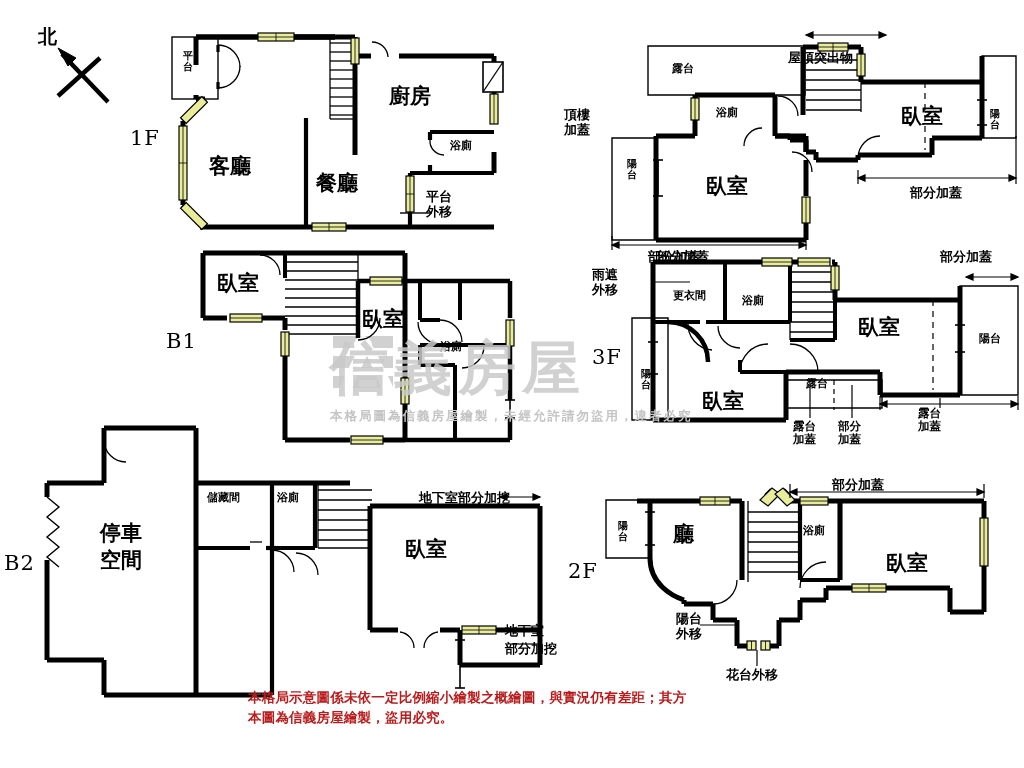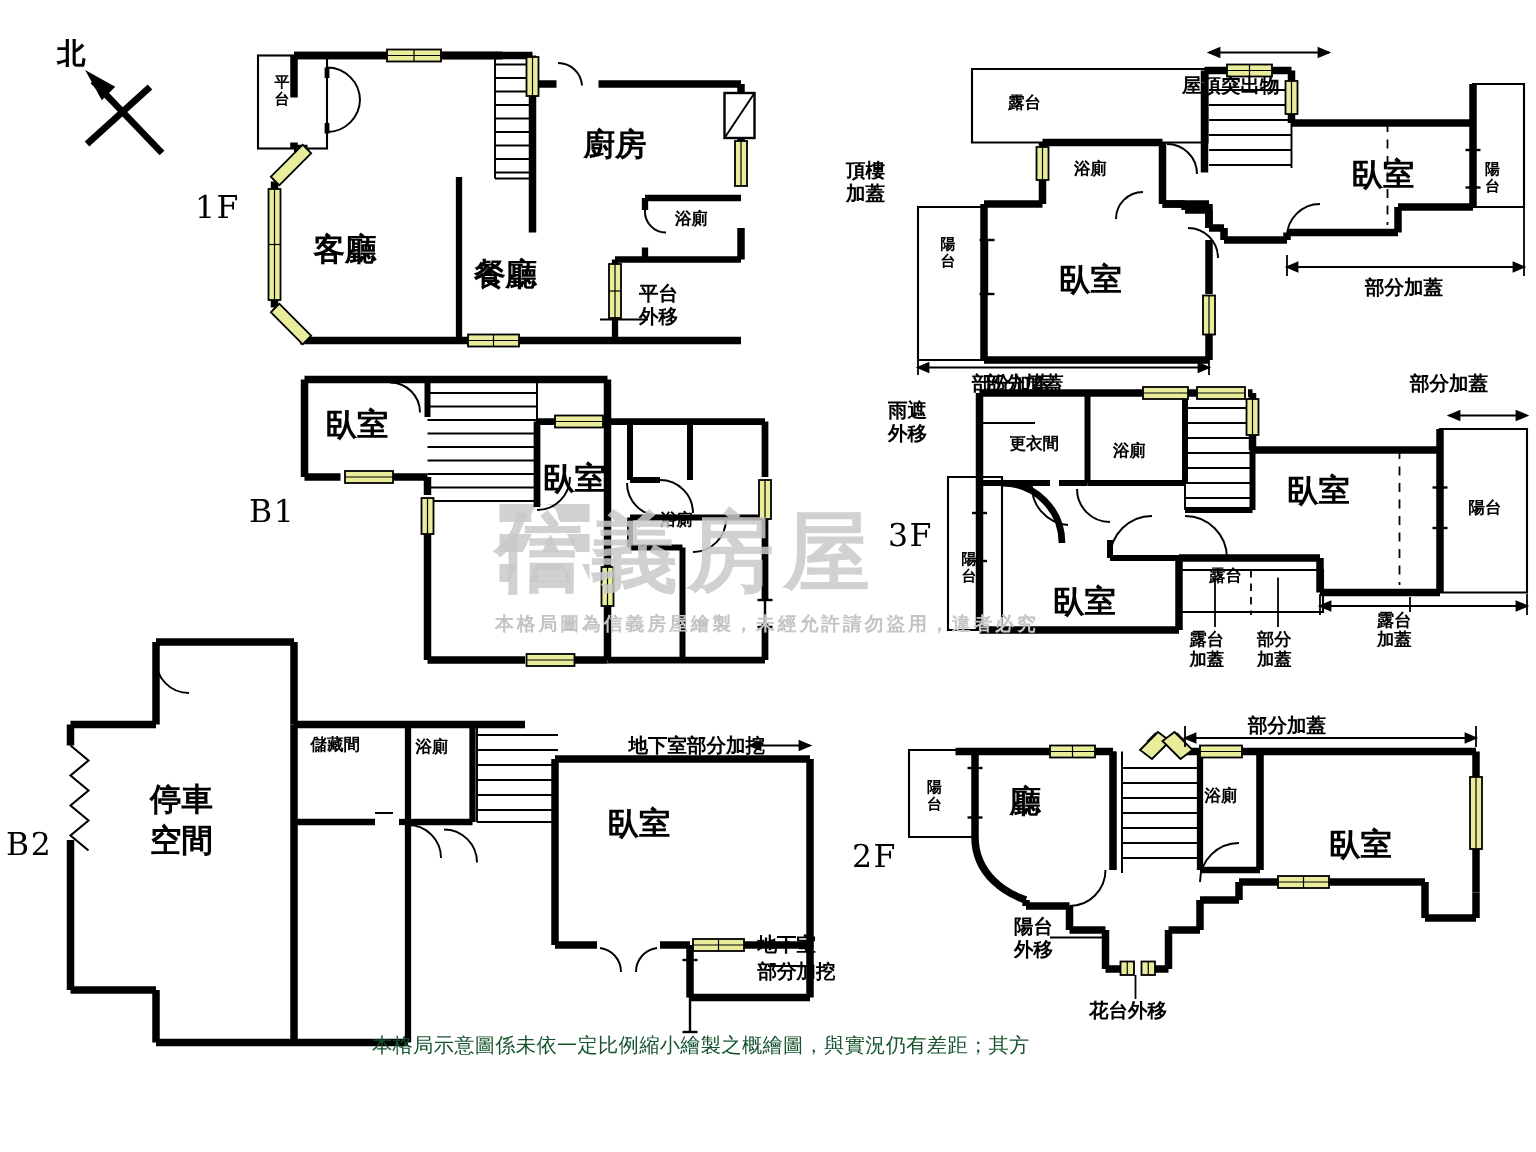"本格局示意圖係未依一定比例縮小繪製之概繪圖，與實況仍有差距；其方" .disclaimer { color: #14532d -> #b91c1c; font-weight: 400 -> 700 }
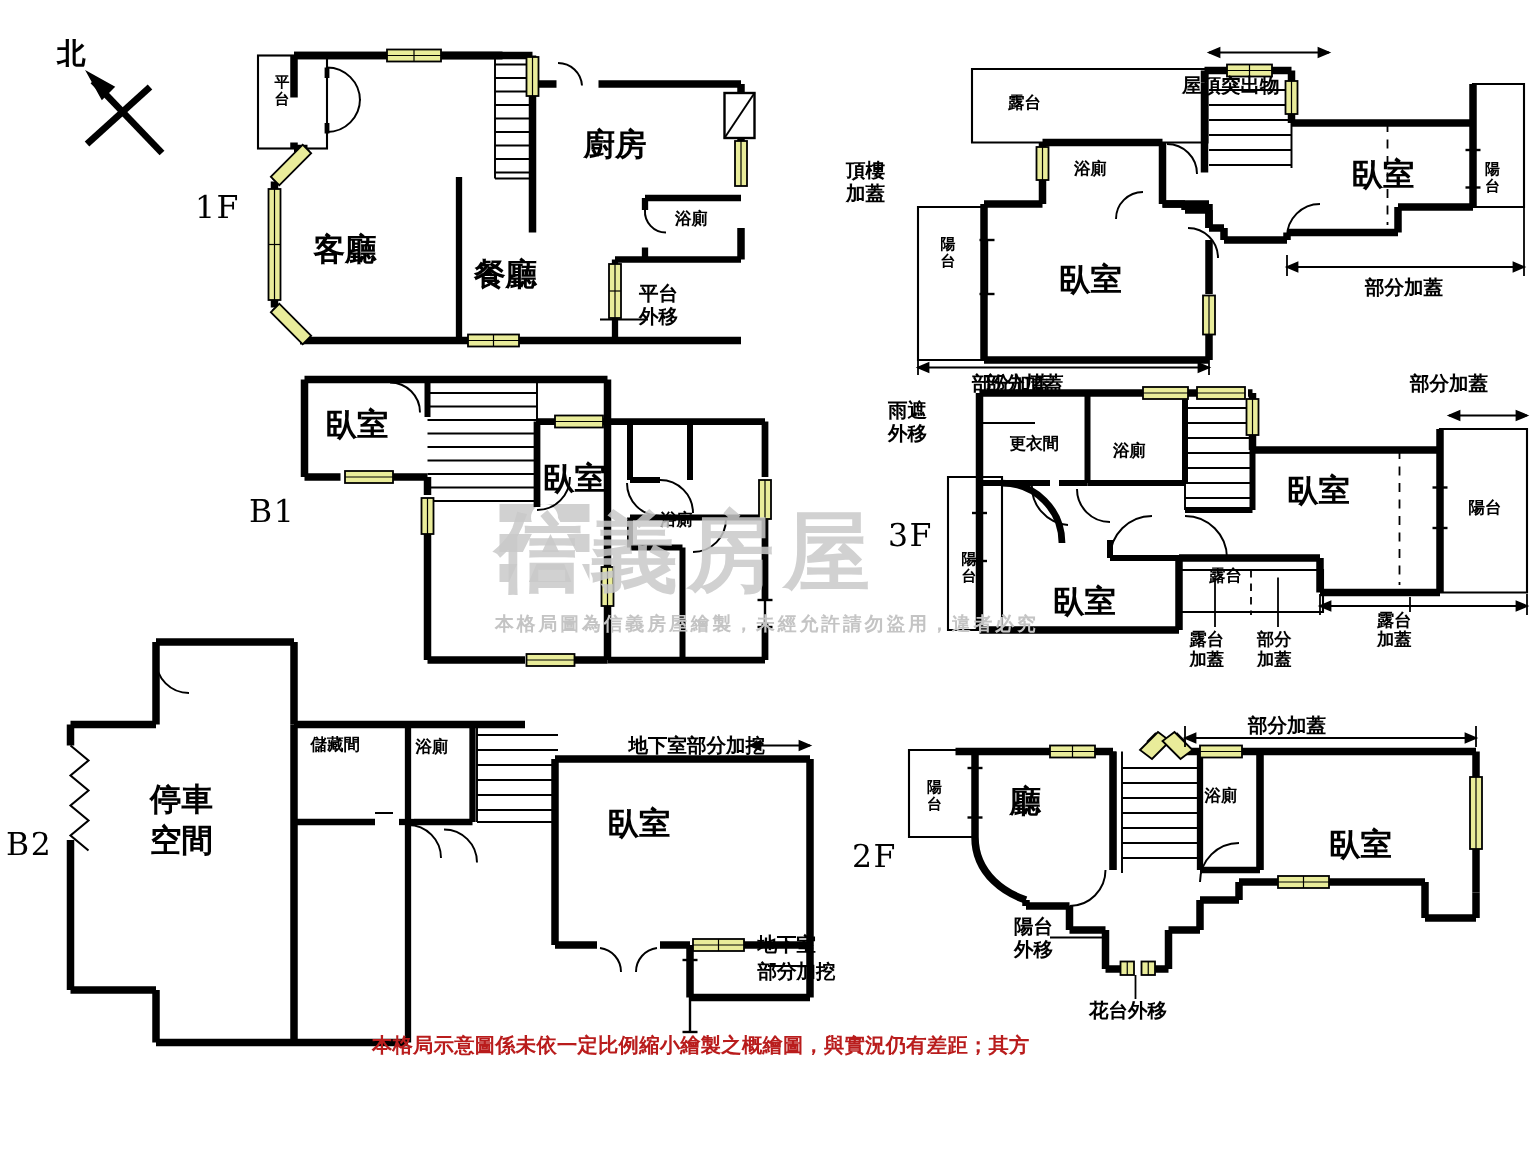"本圖為信義房屋繪製，盜用必究。" div { html: none -> <div>本圖為信義房屋繪製，盜用必究。</div> }
